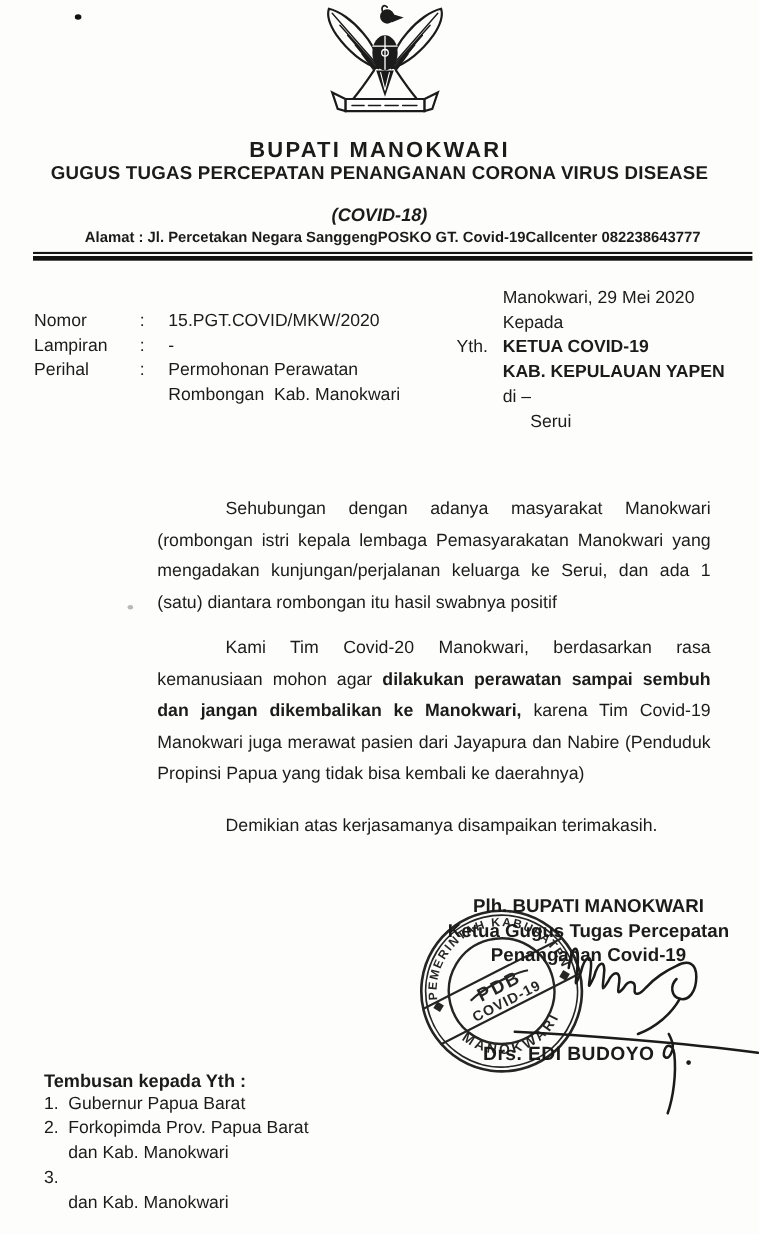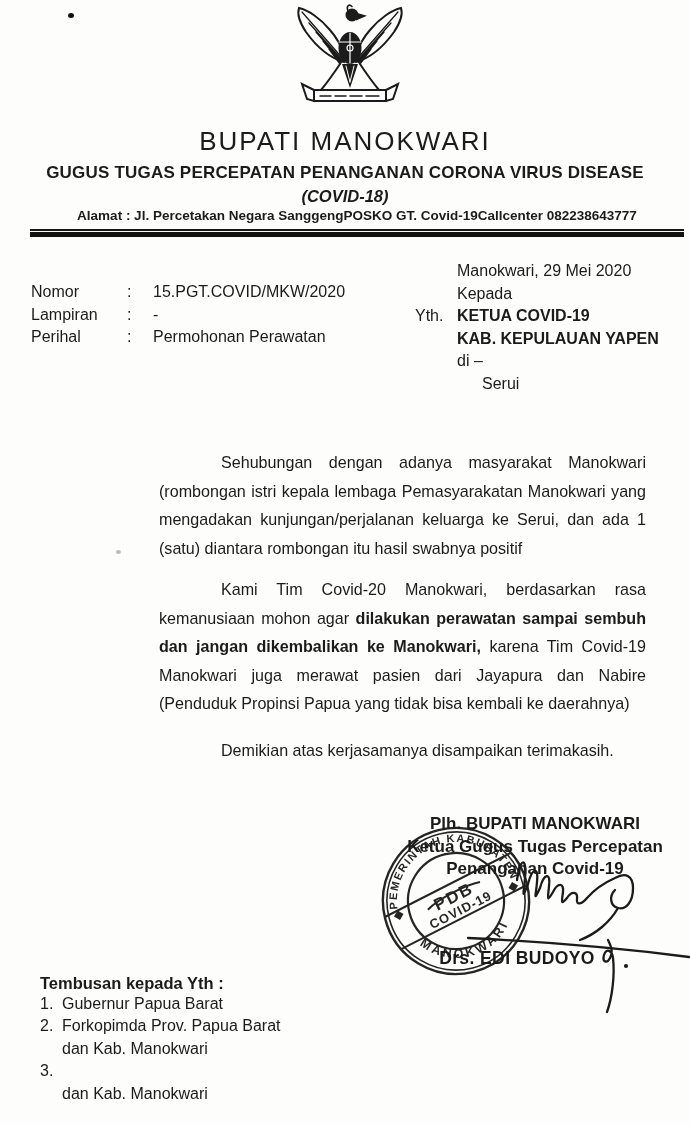"BUPATI MANOKWARI" .letter-title { font-size: 26px -> 20px; font-weight: normal -> bold }
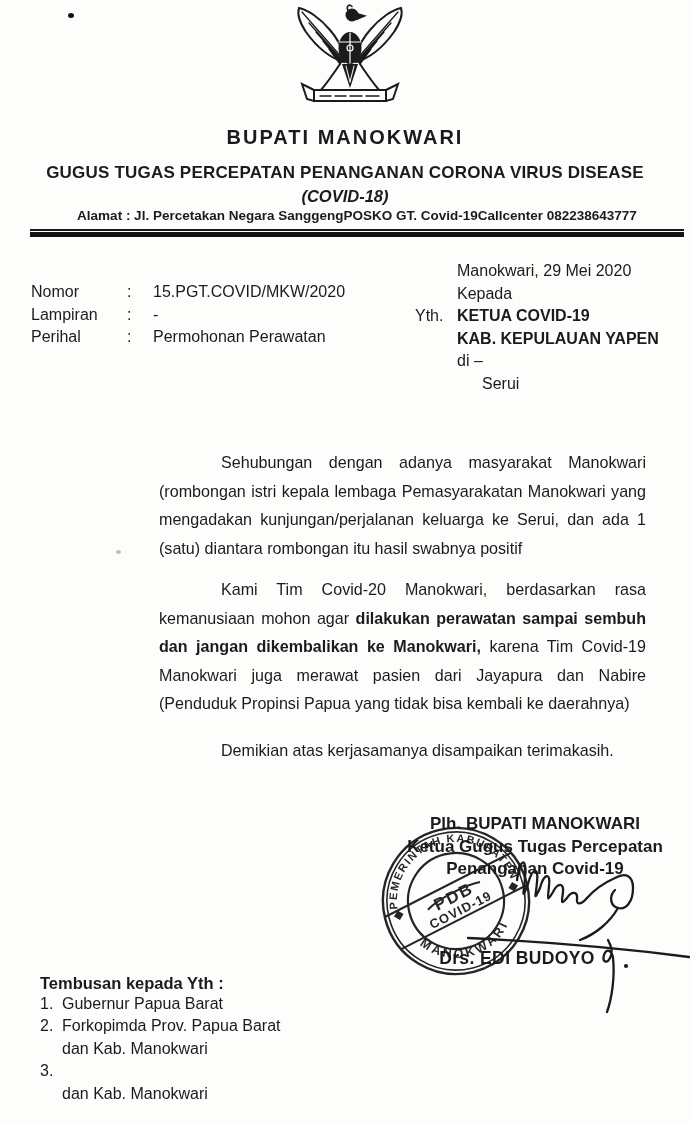"GUGUS TUGAS PERCEPATAN PENANGANAN CORONA" div.abs { top: 163px -> 148px }
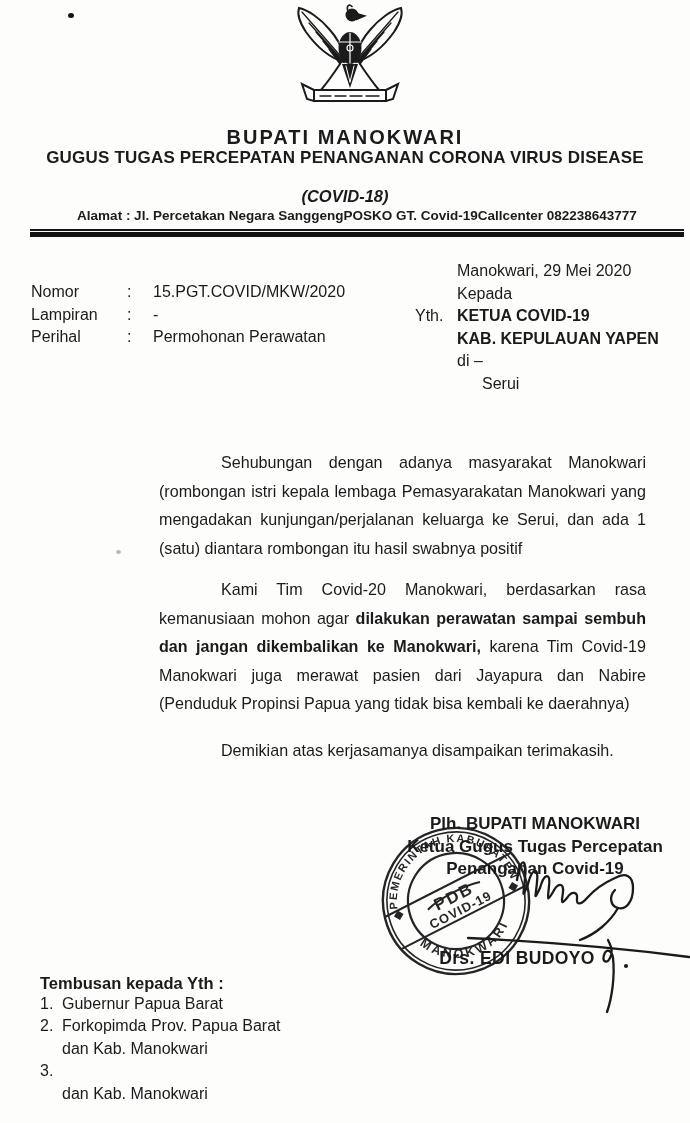"Rombongan Kab. Manokwari" span.pre { html: none -> <span>Rombongan Kab. Manokwari</span> }
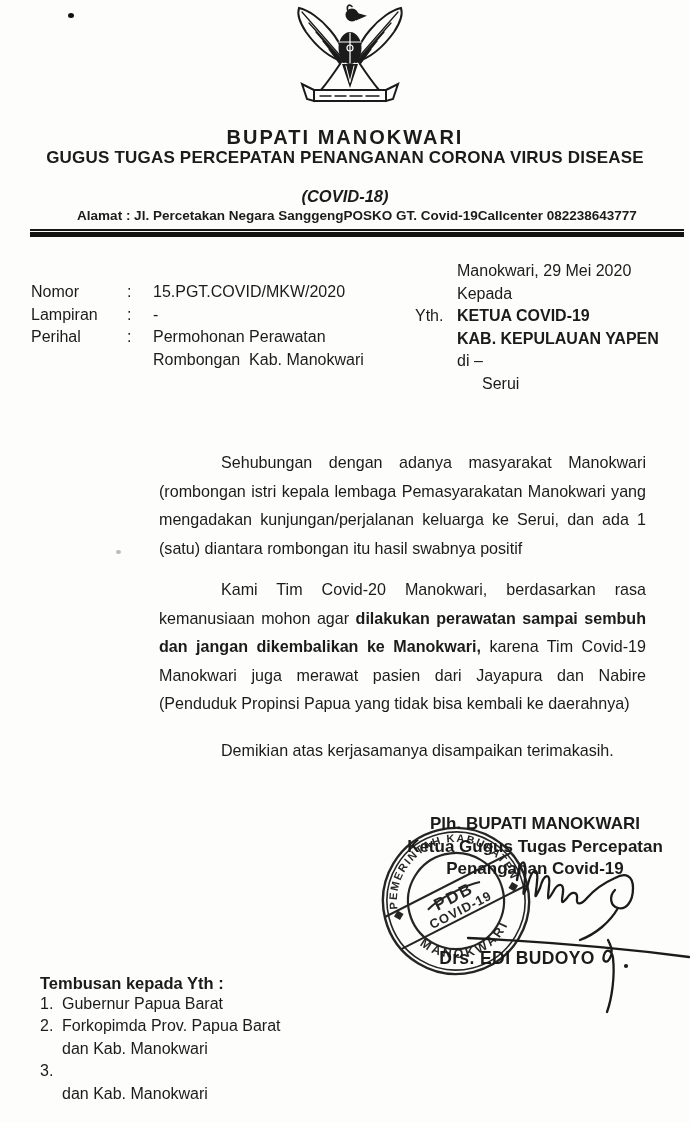"Sehubungan dengan adanya masyarakat" .body-block p { margin: 0 0 13px 16px -> 0 0 13px 0 }
